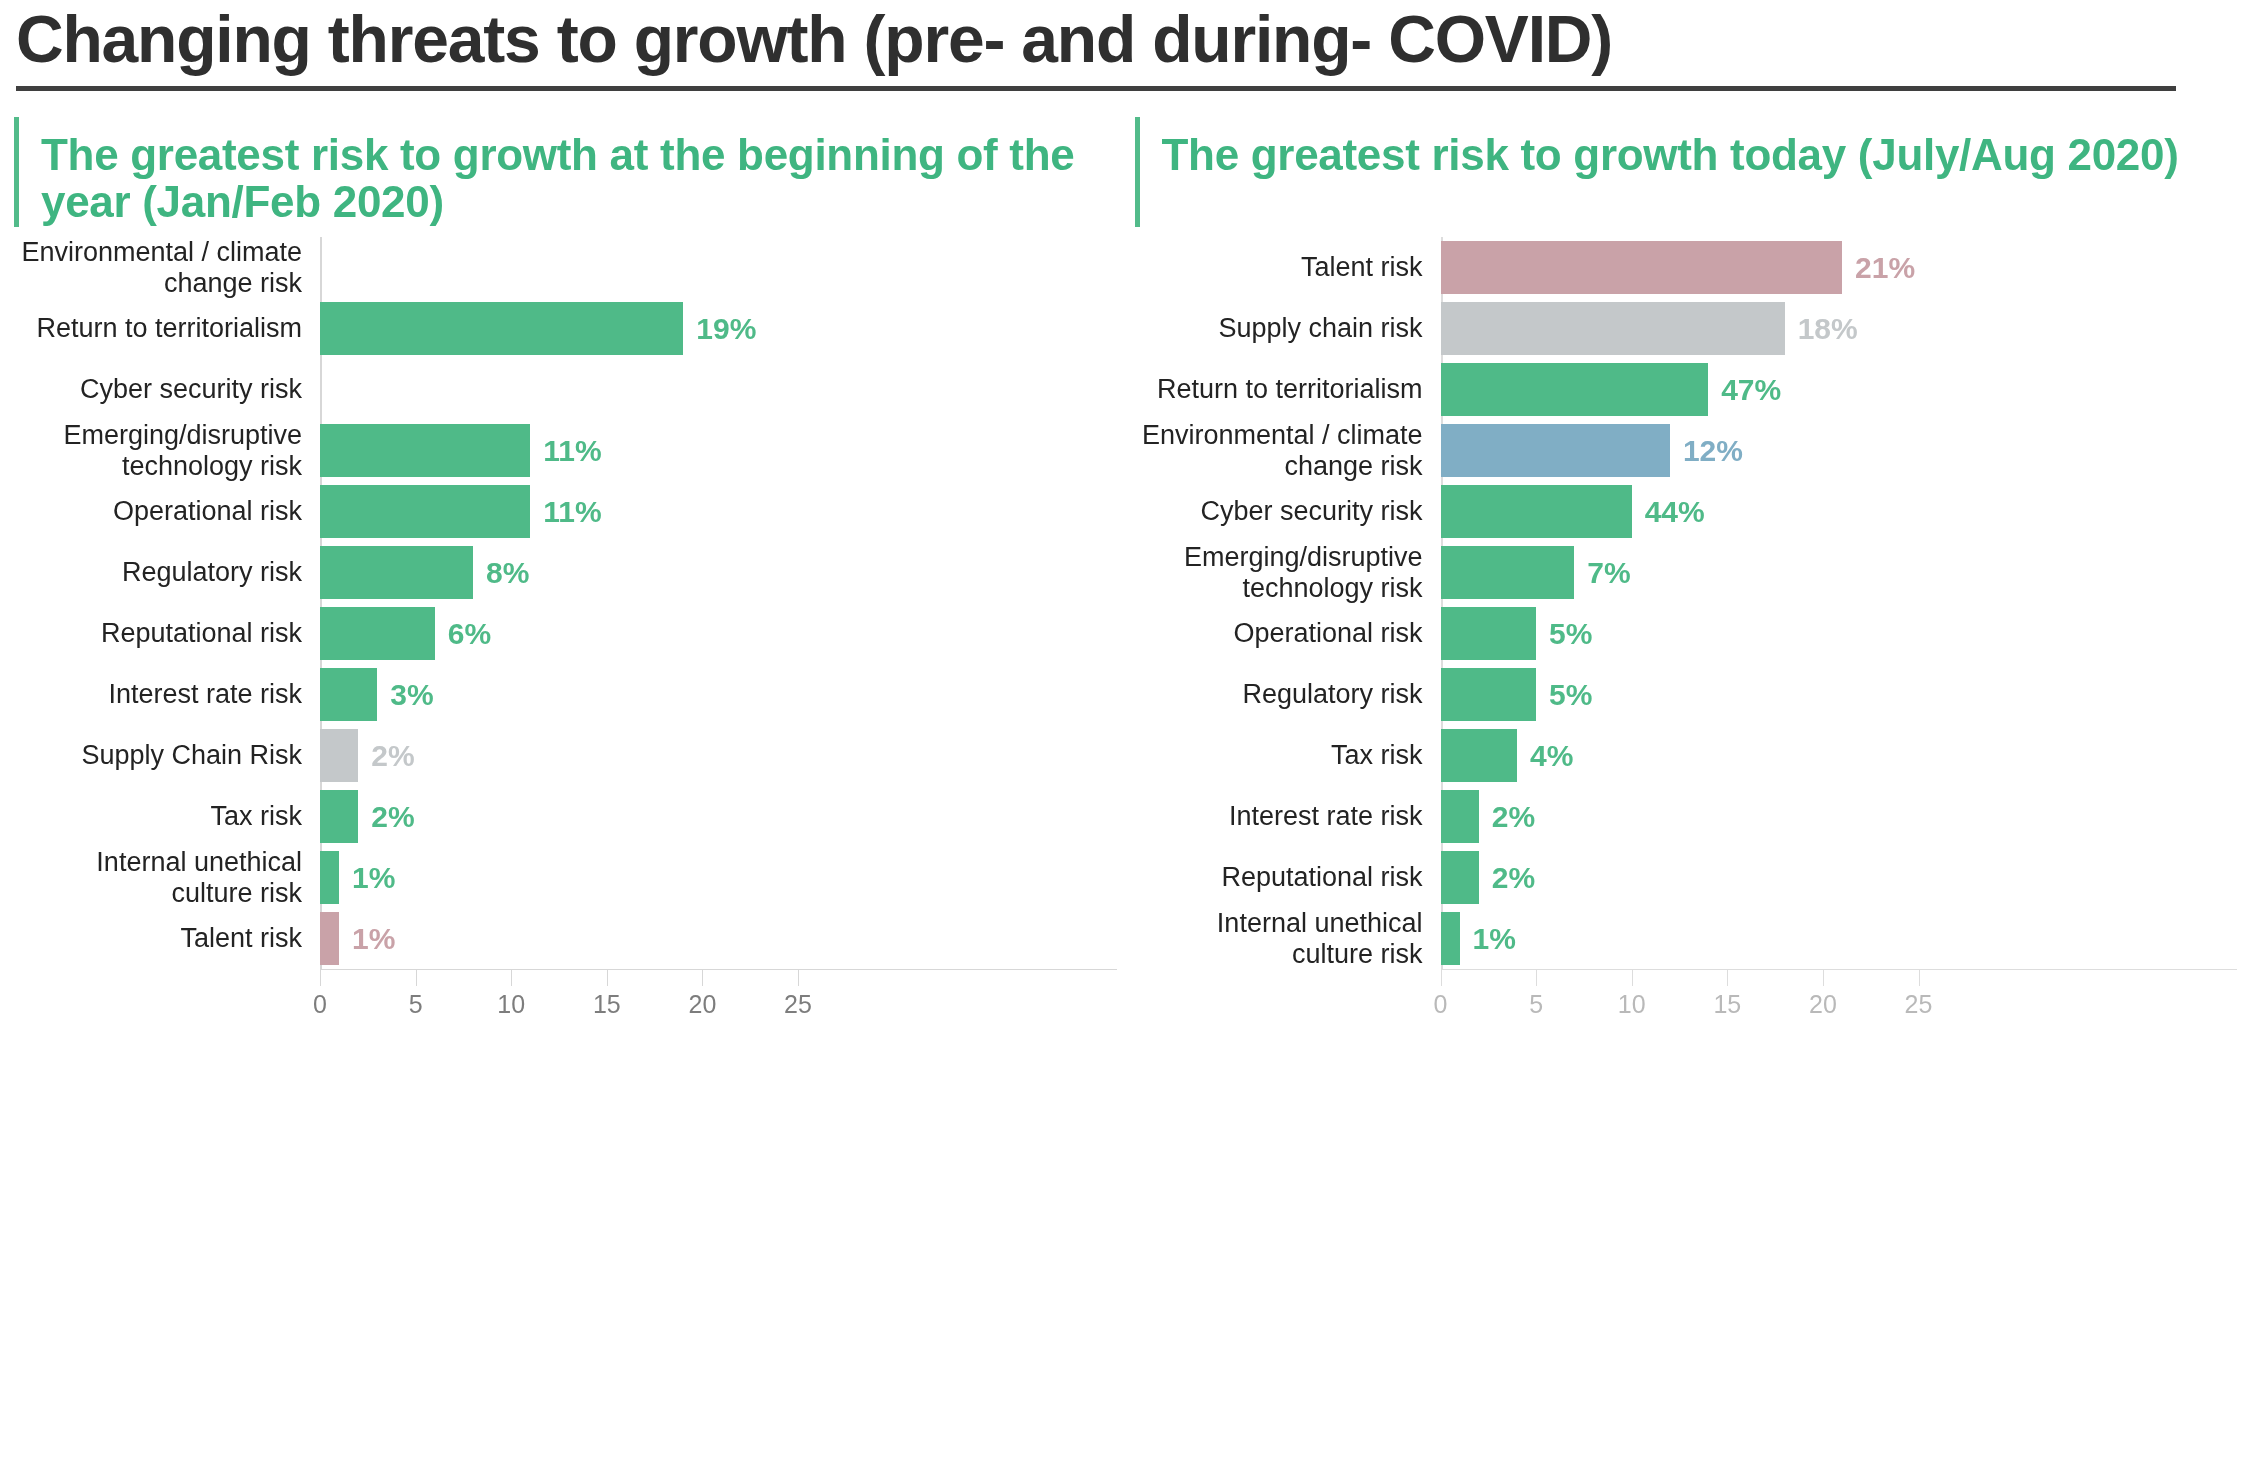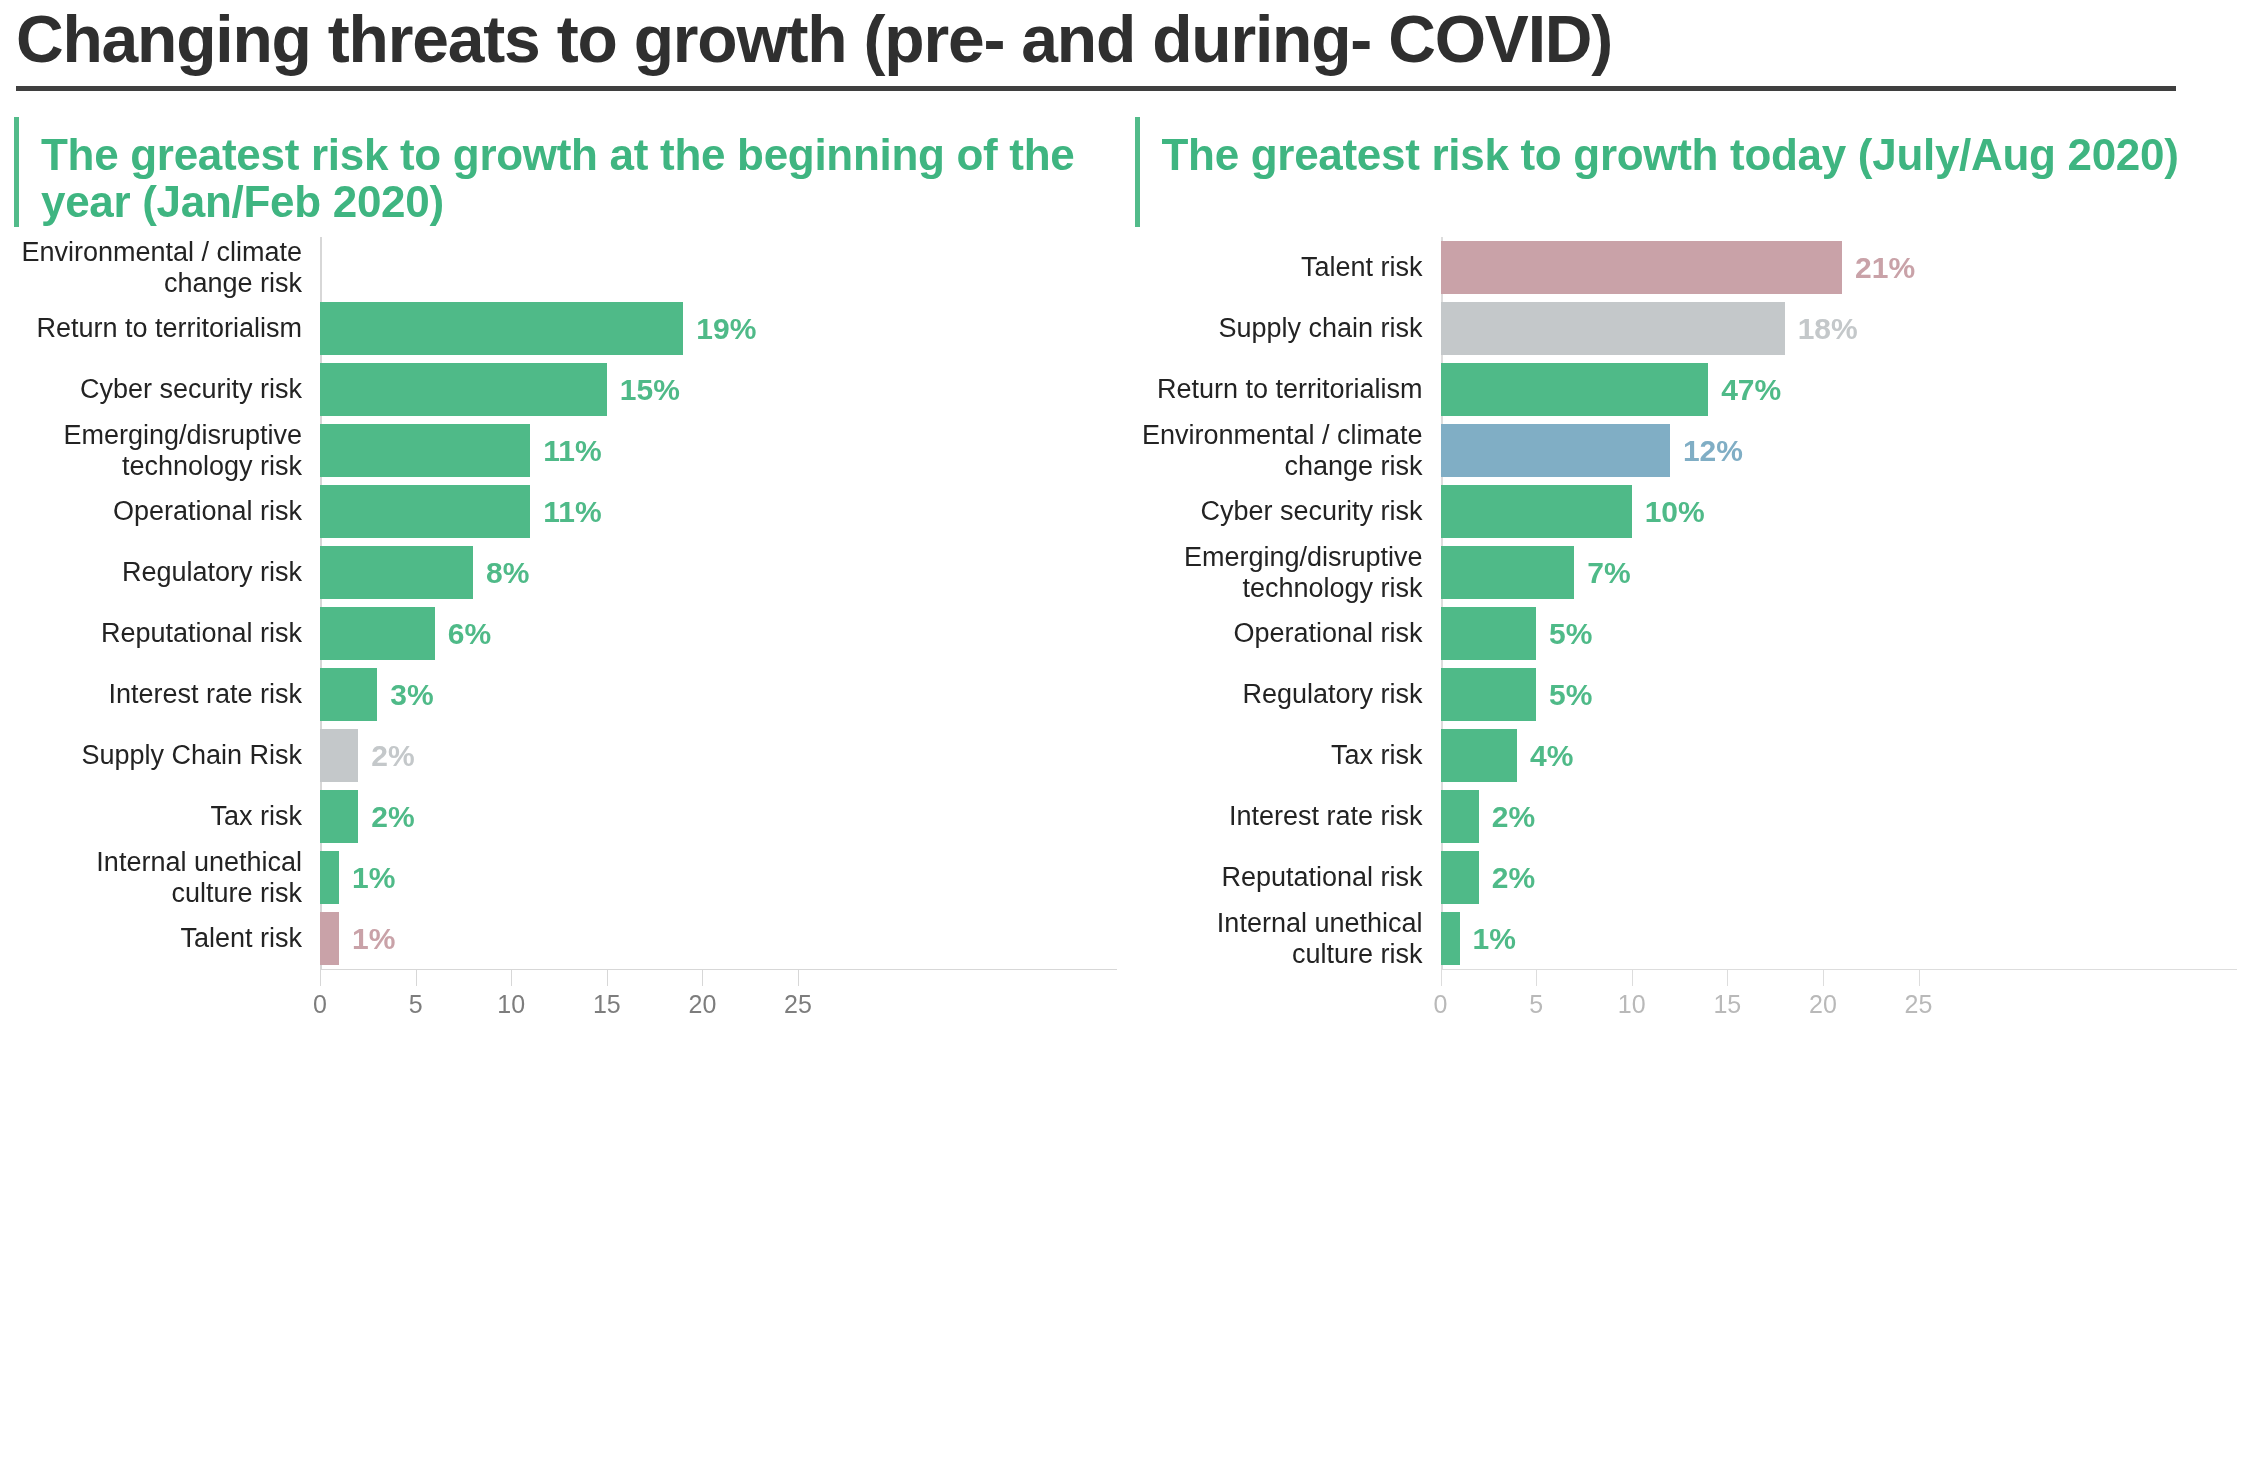"15%" div.plot { html: <div> <span></span> <span>15%</span> </div> -> none }
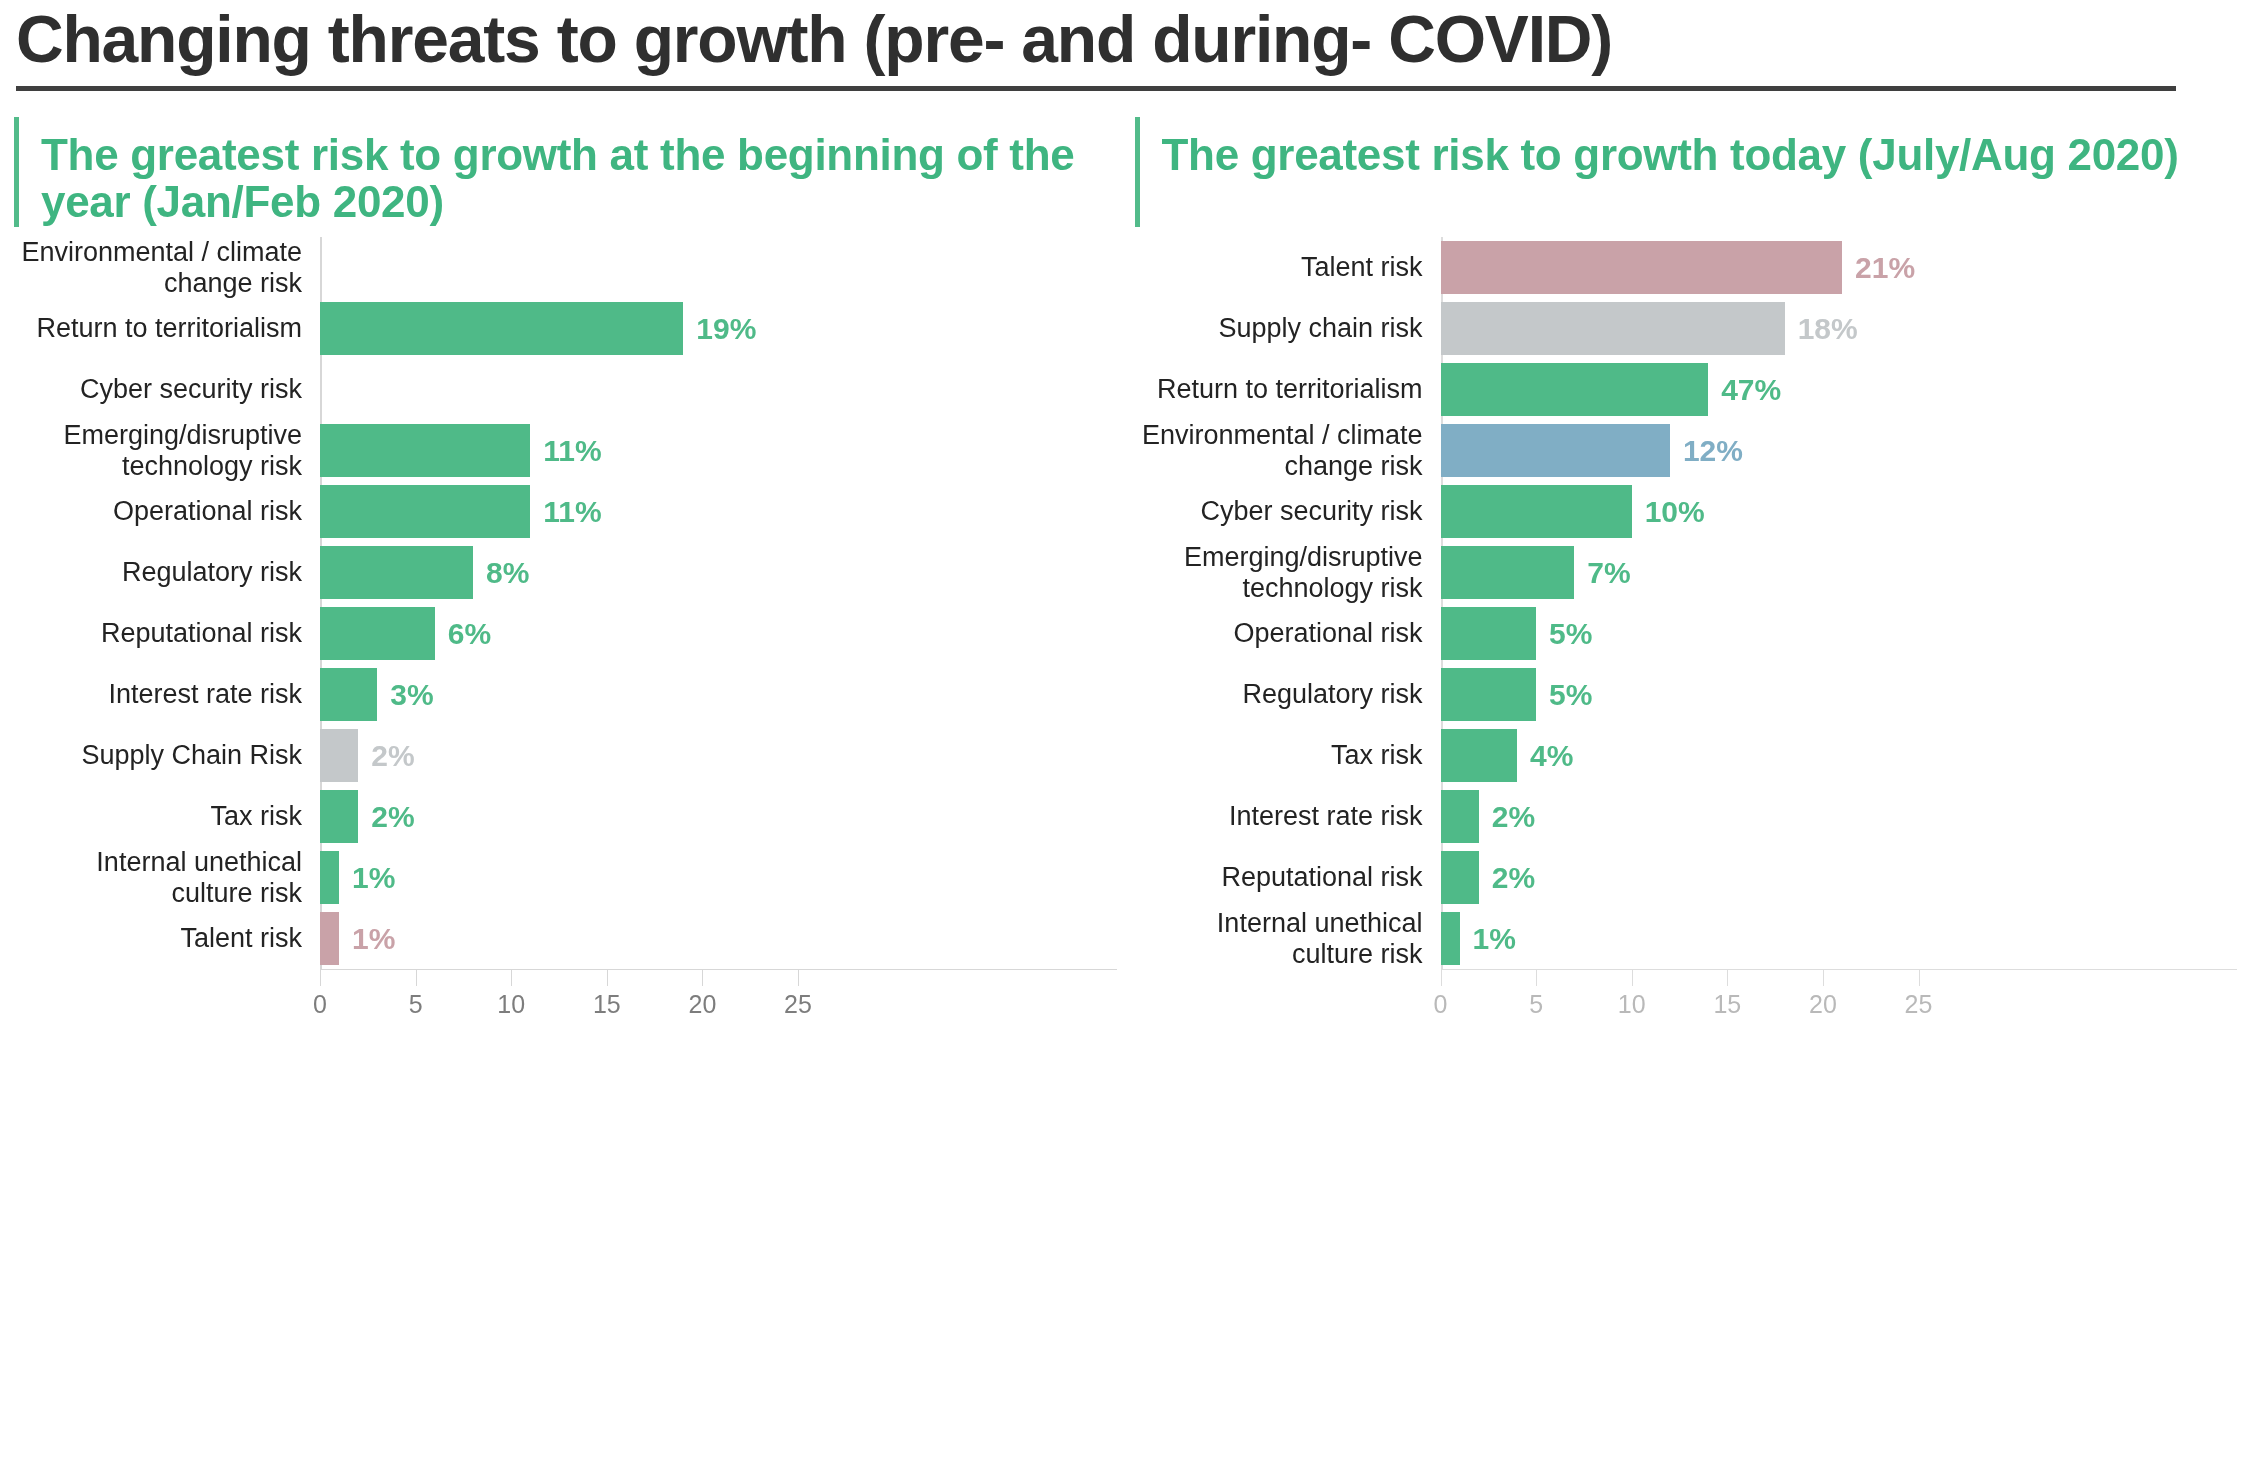"10%" span.val { text: 10% -> 44% }
